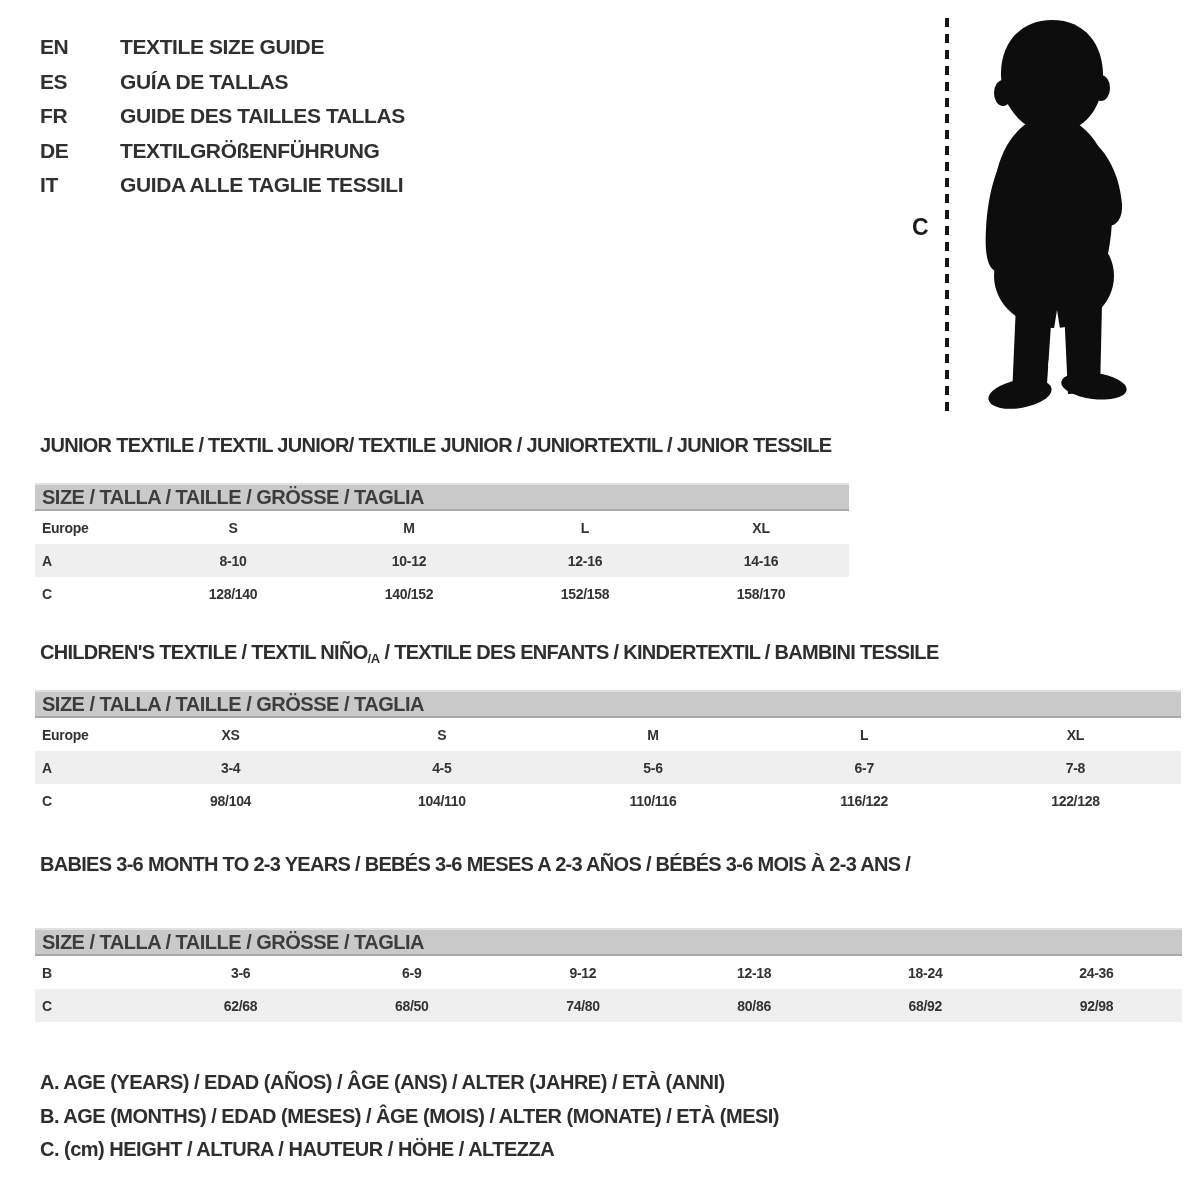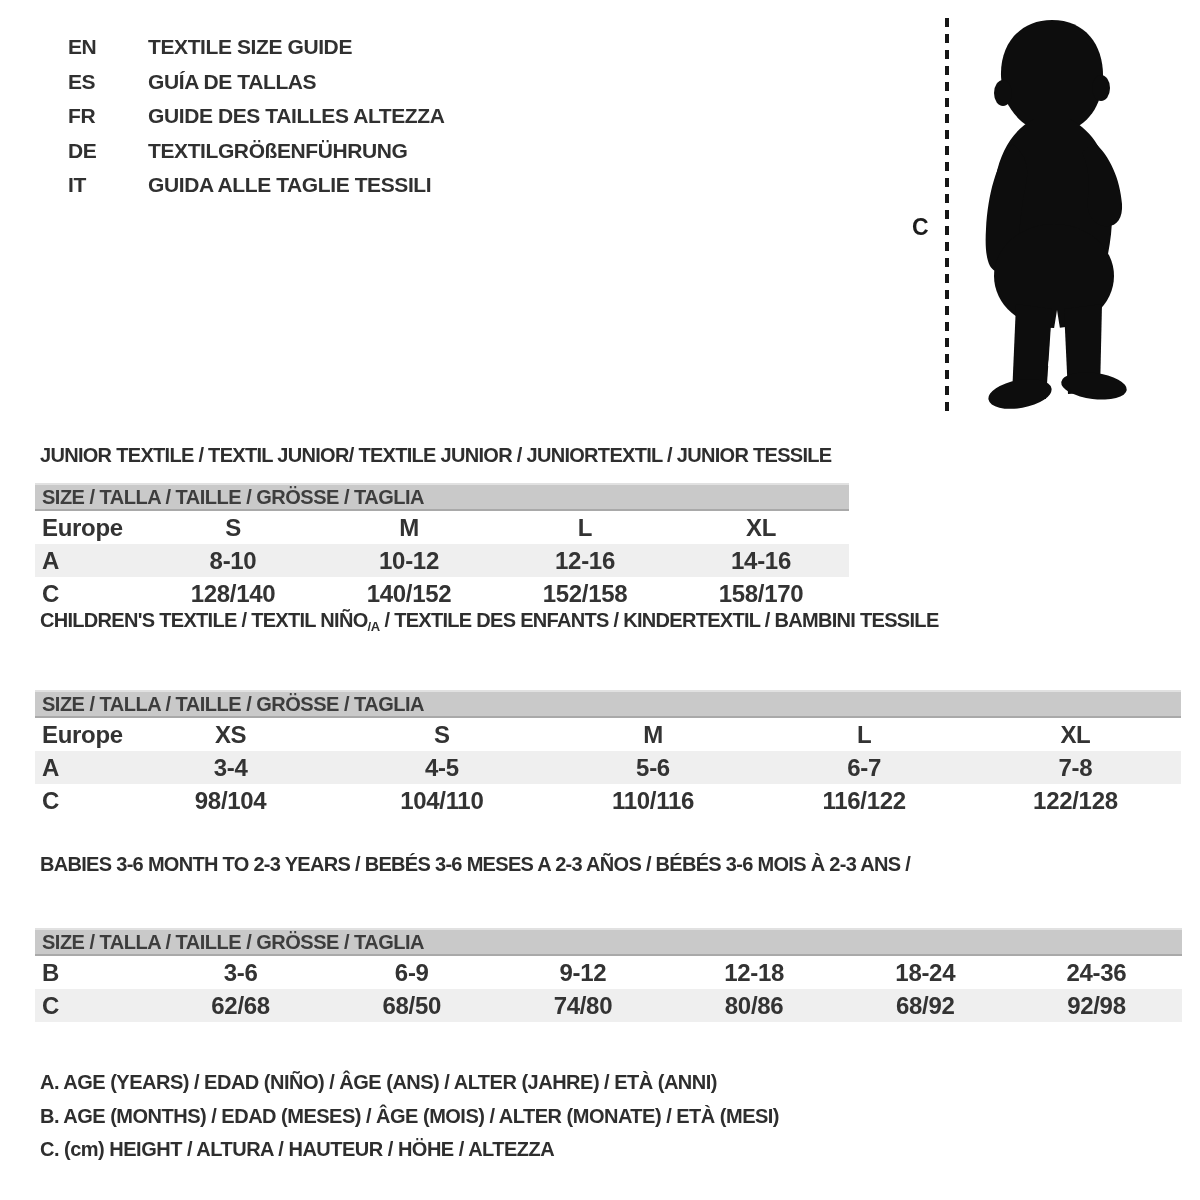"EN" .lang-code { margin-left: 28px -> none }
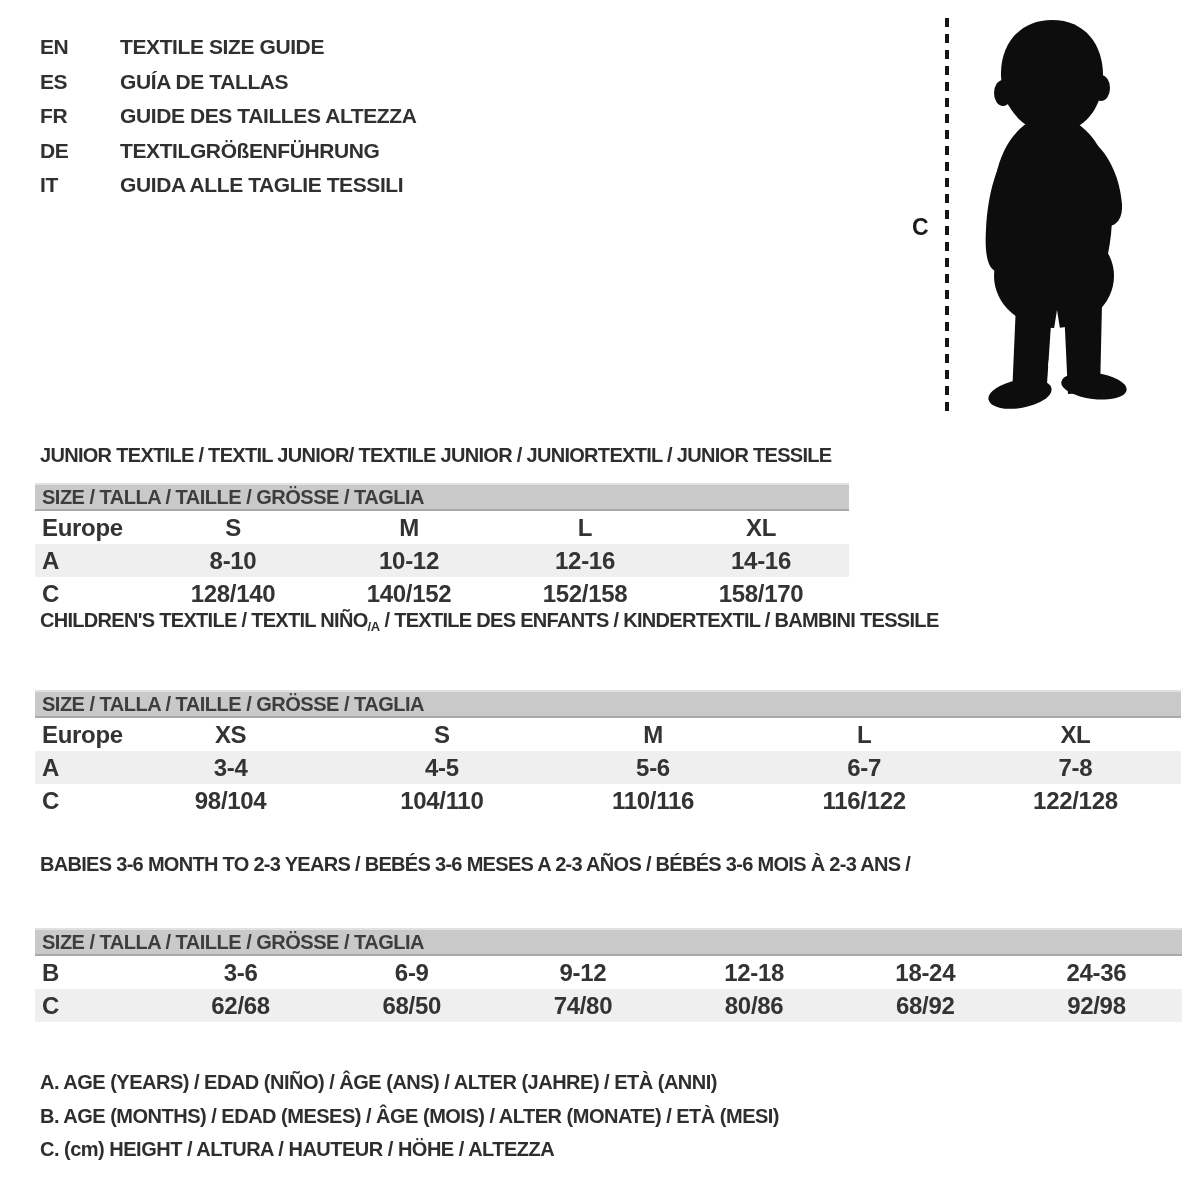"GUIDE DES TAILLES ALTEZZA" span.lang-title { text: ALTEZZA -> TALLAS }
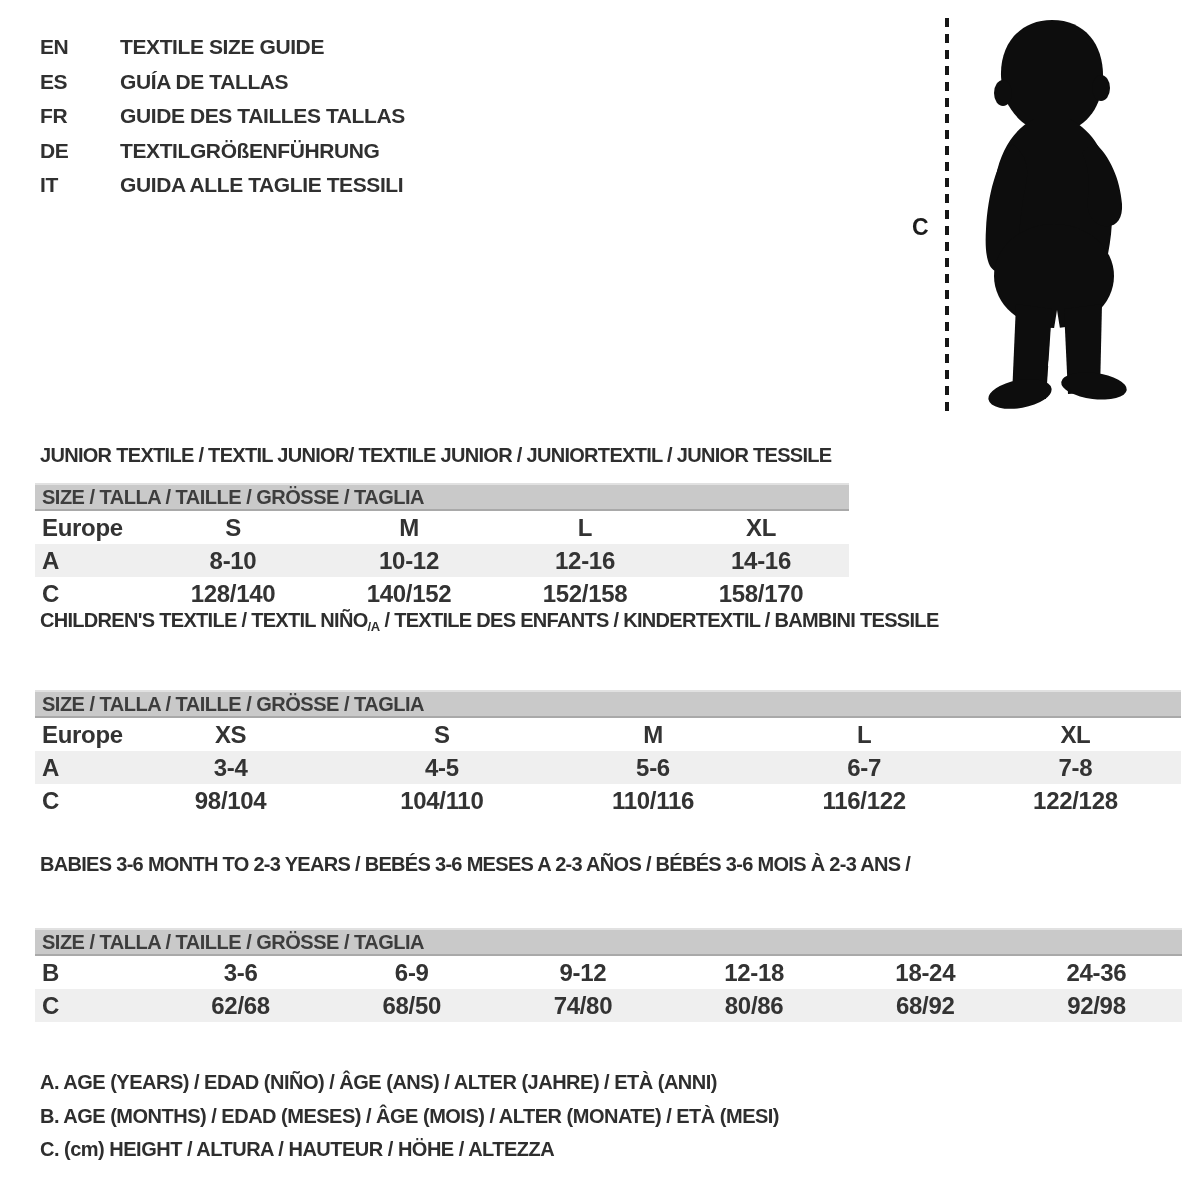"JUNIOR TEXTILE / TEXTIL JUNIOR/" #junior-title { margin-top: 10px -> none }
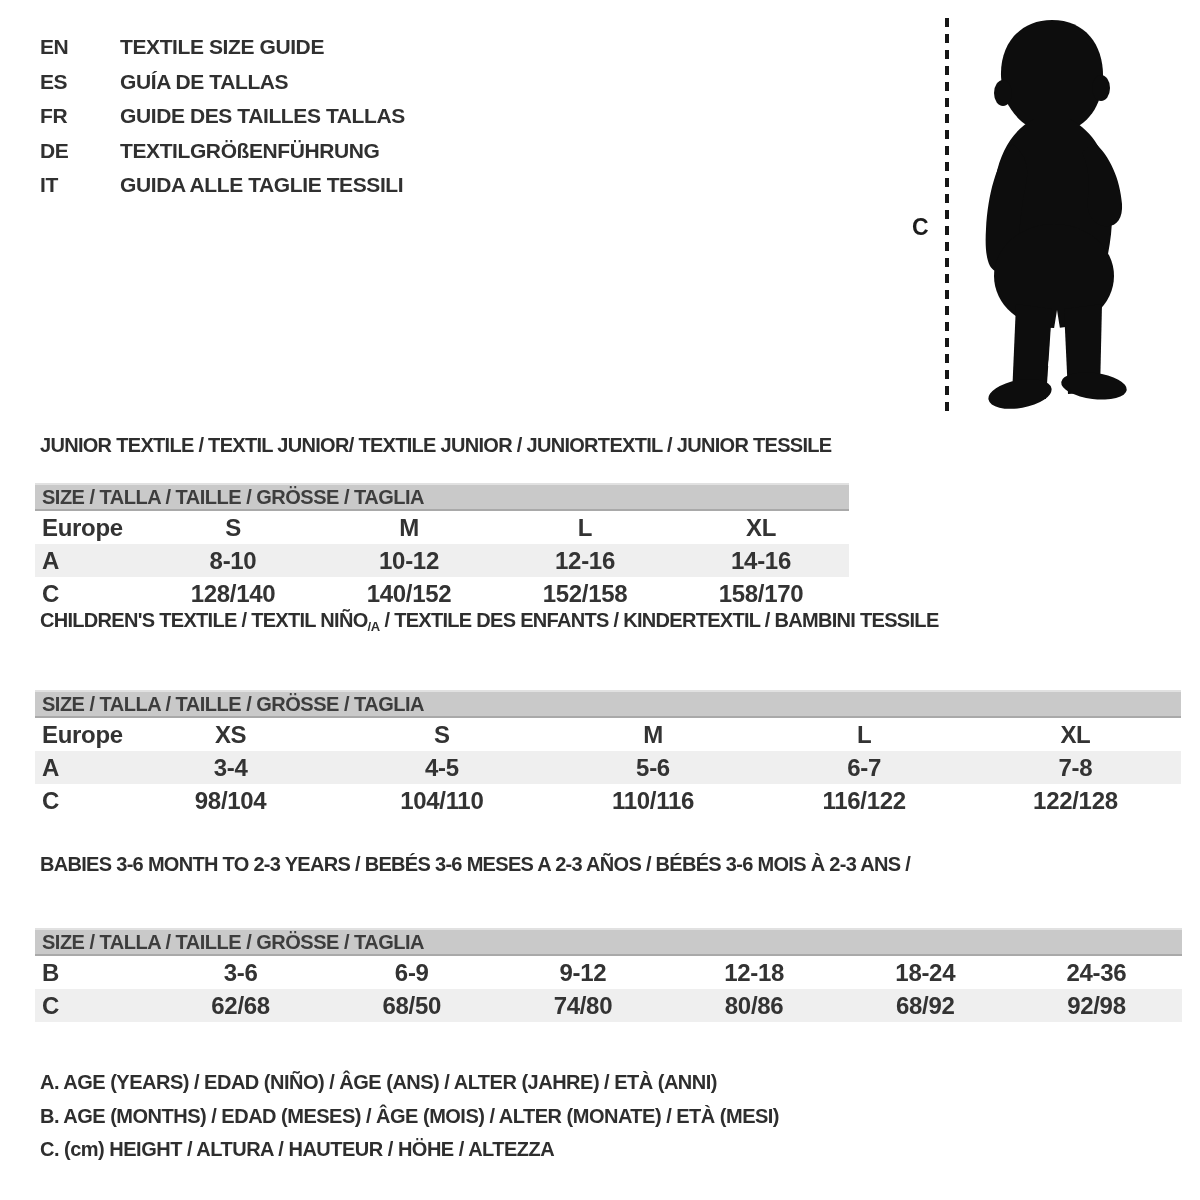"Europe" .trow { font-size: 24px -> 14px }
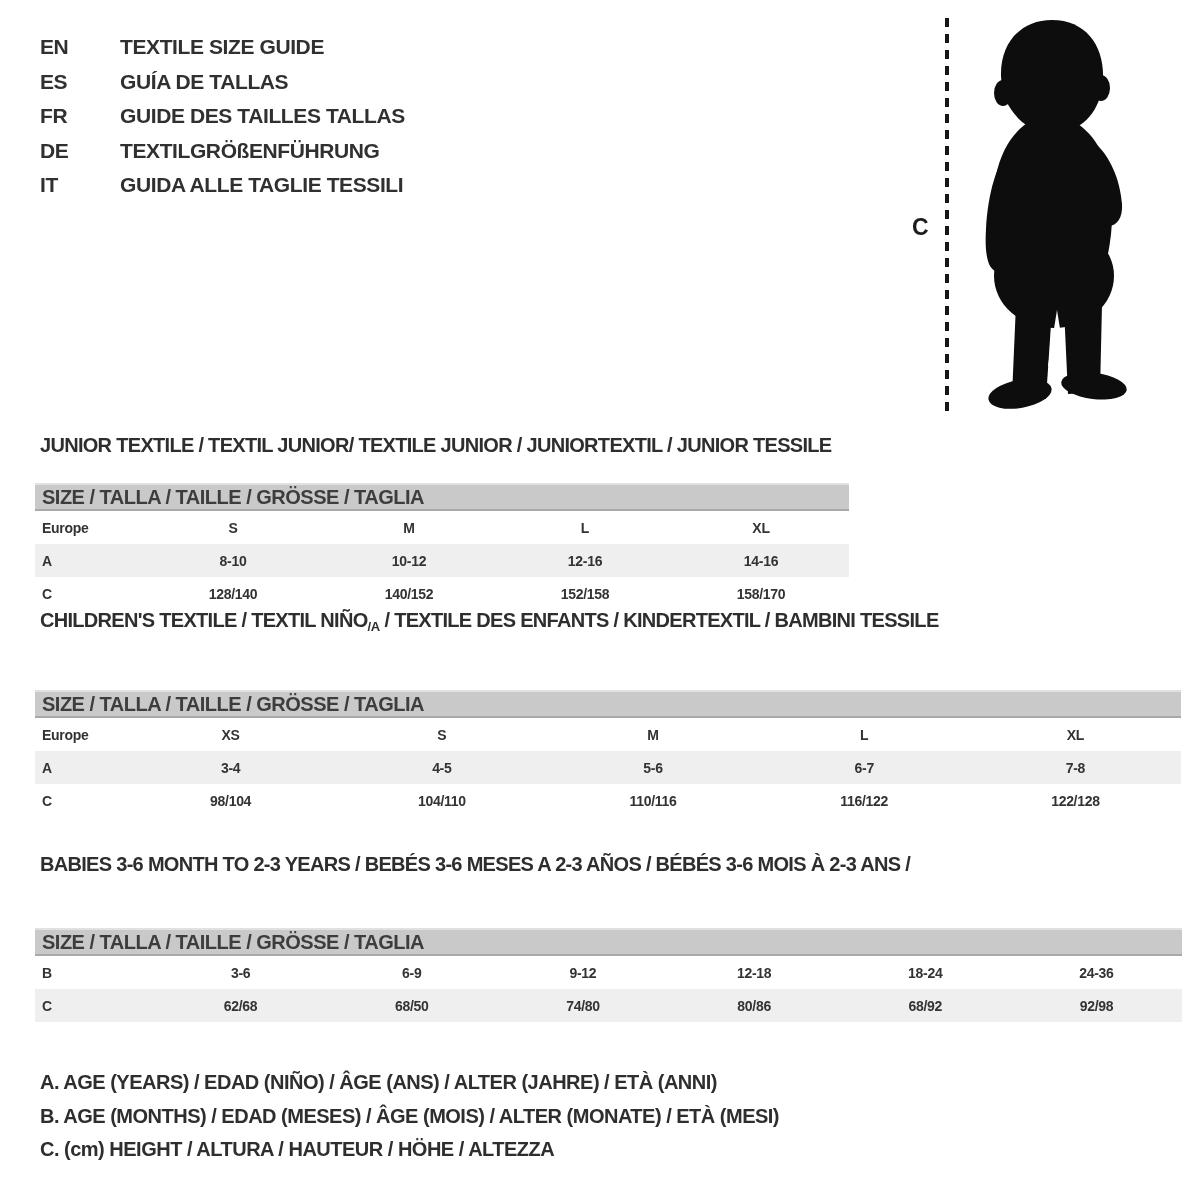"CHILDREN'S TEXTILE / TEXTIL NIÑO/A" #children-title { top: 609px -> 641px }
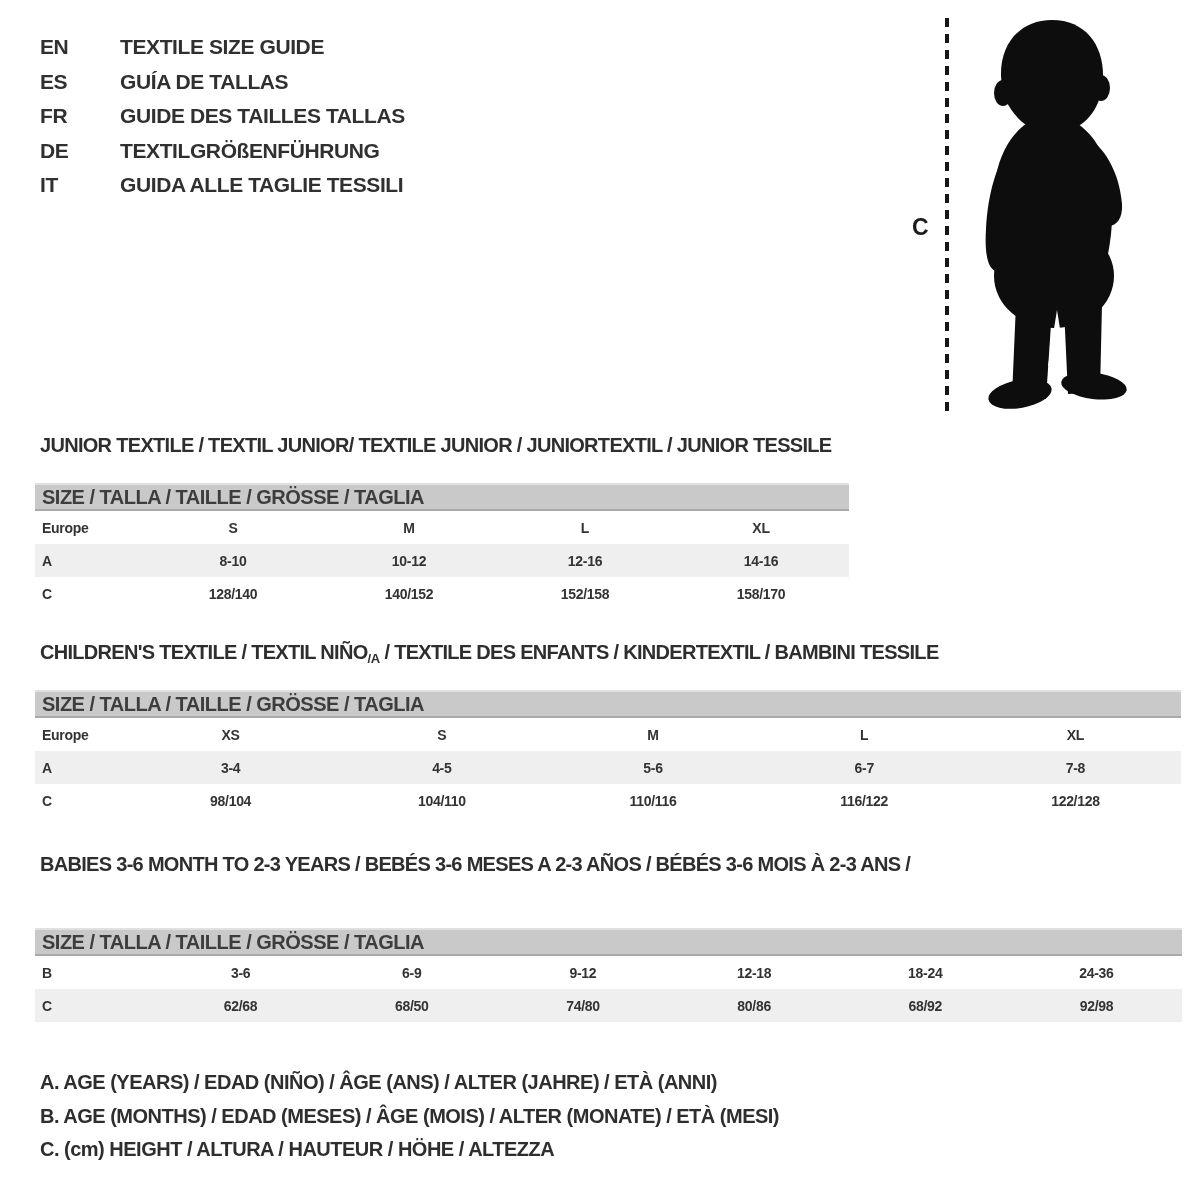"A. AGE (YEARS) / EDAD" div { text: NIÑO -> AÑOS }
